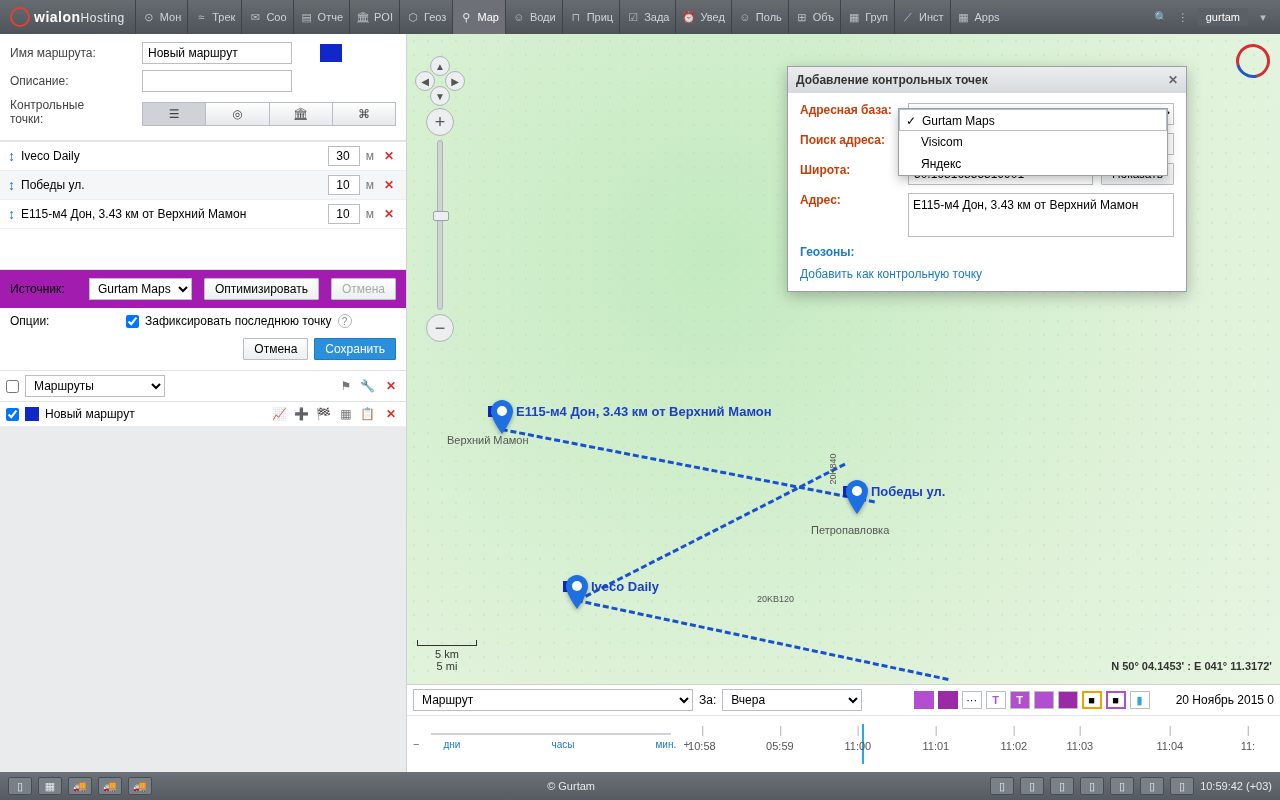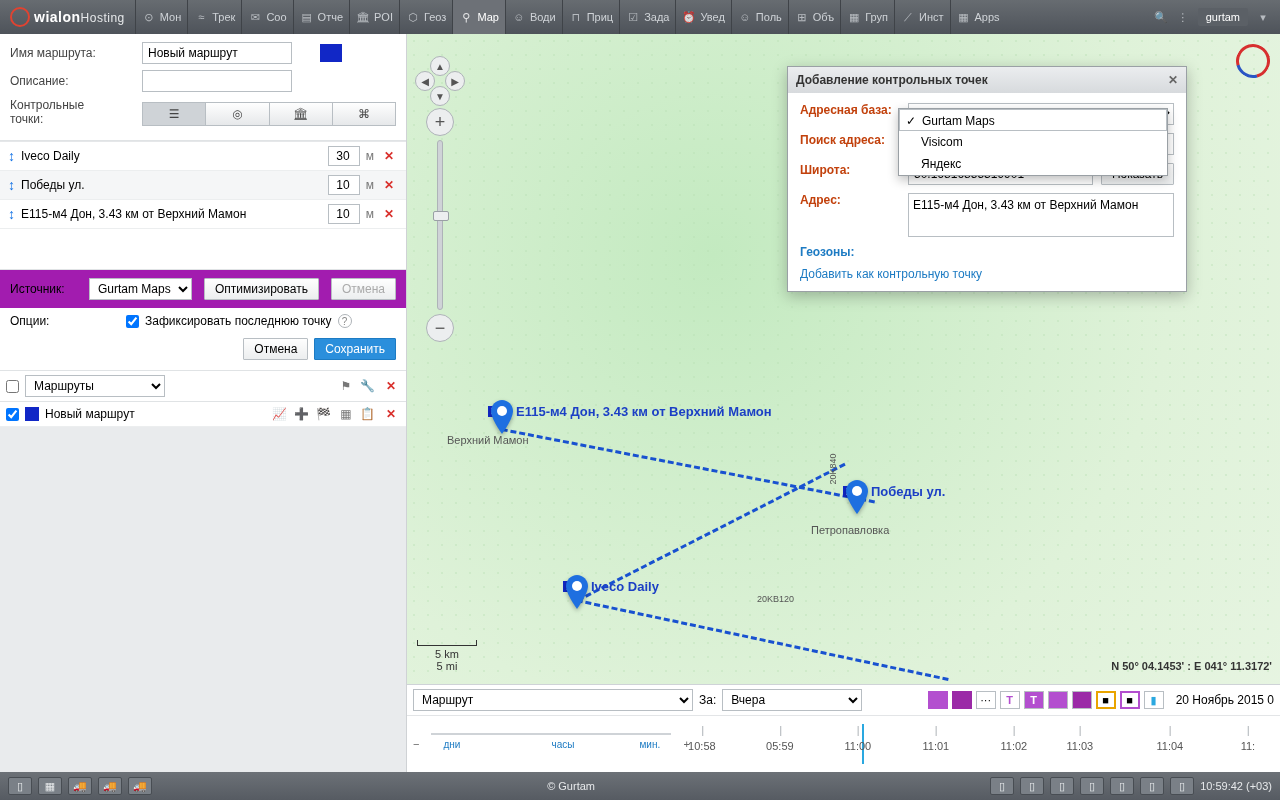"20 Ноябрь 2015 0" span { margin-left: 6px -> 20px }
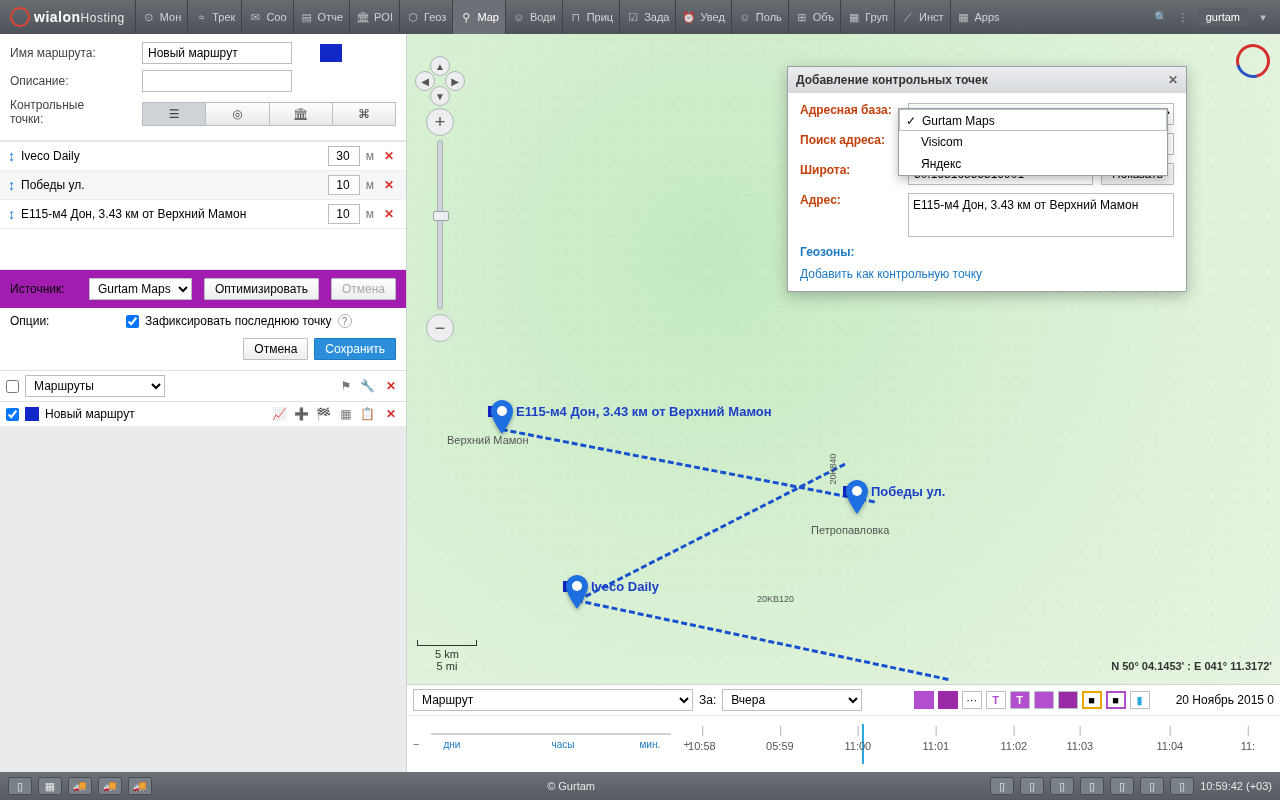"мин." span { left: 208px -> 224px }
